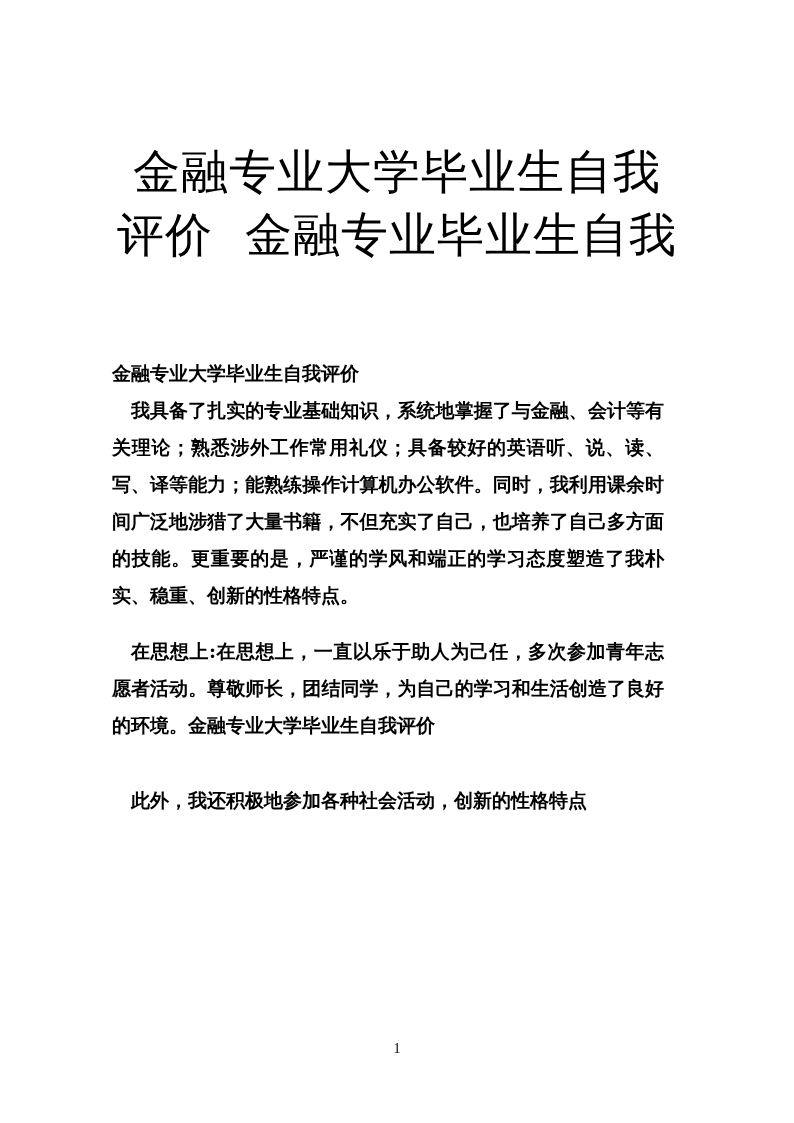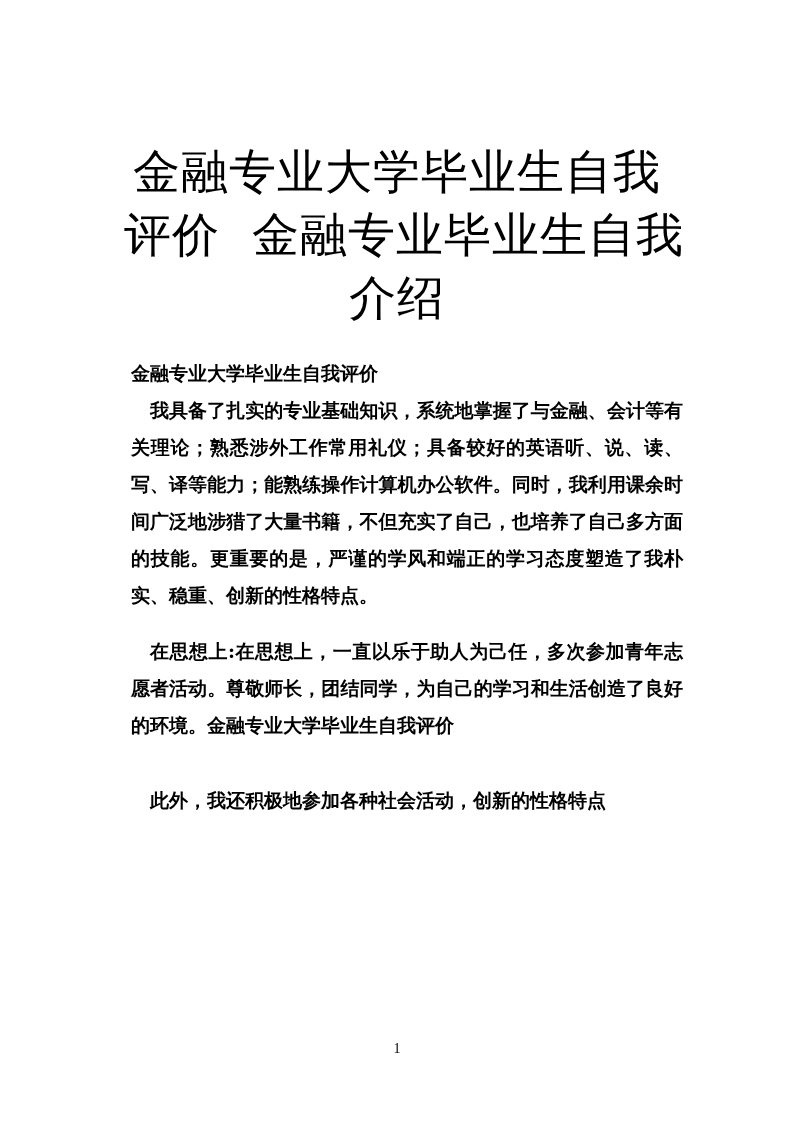"评价 金融专业毕业生自我" div { text-align: right -> none }
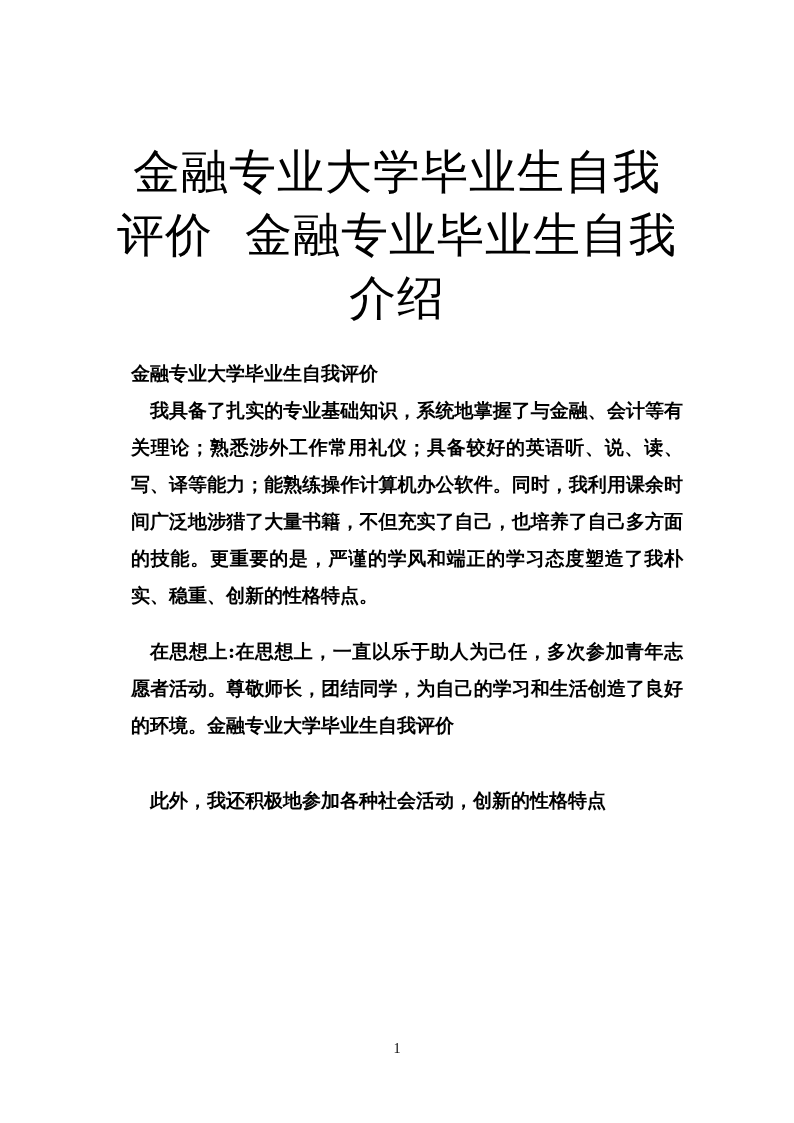"介绍" div { html: <div>介绍</div> -> none }
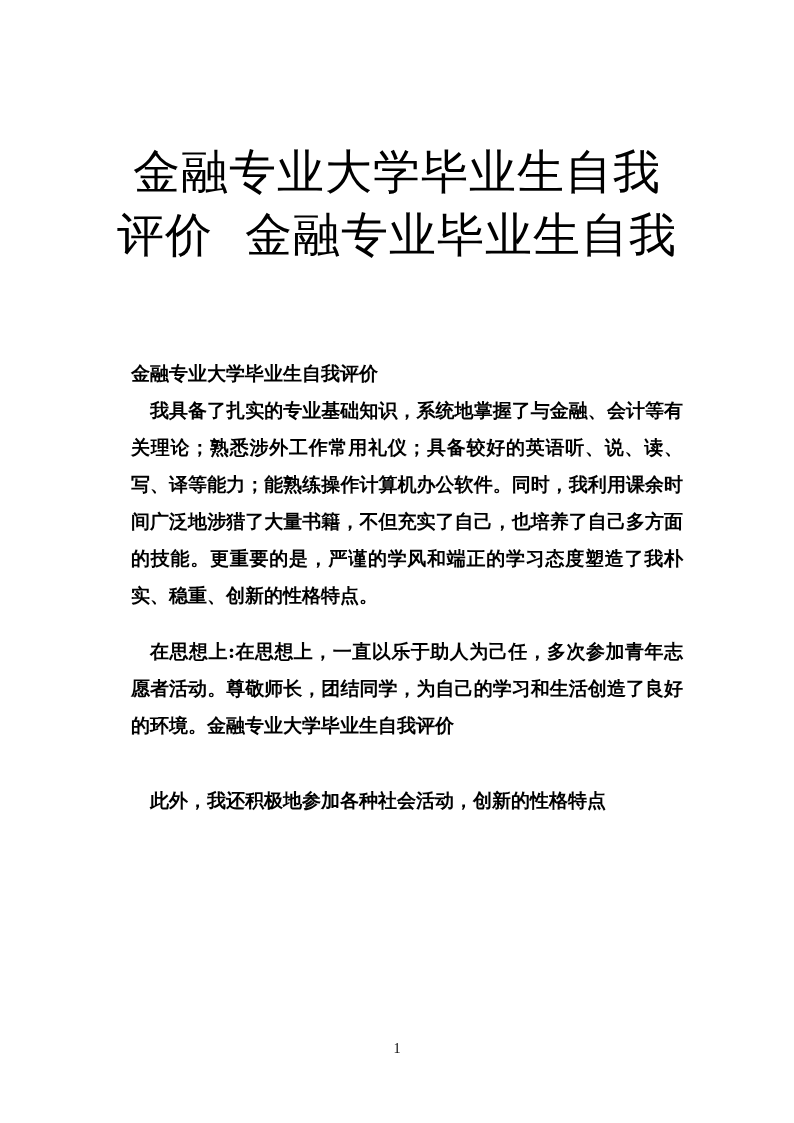"金融专业大学毕业生自我评价" .body-text { left: 131px -> 112px }
